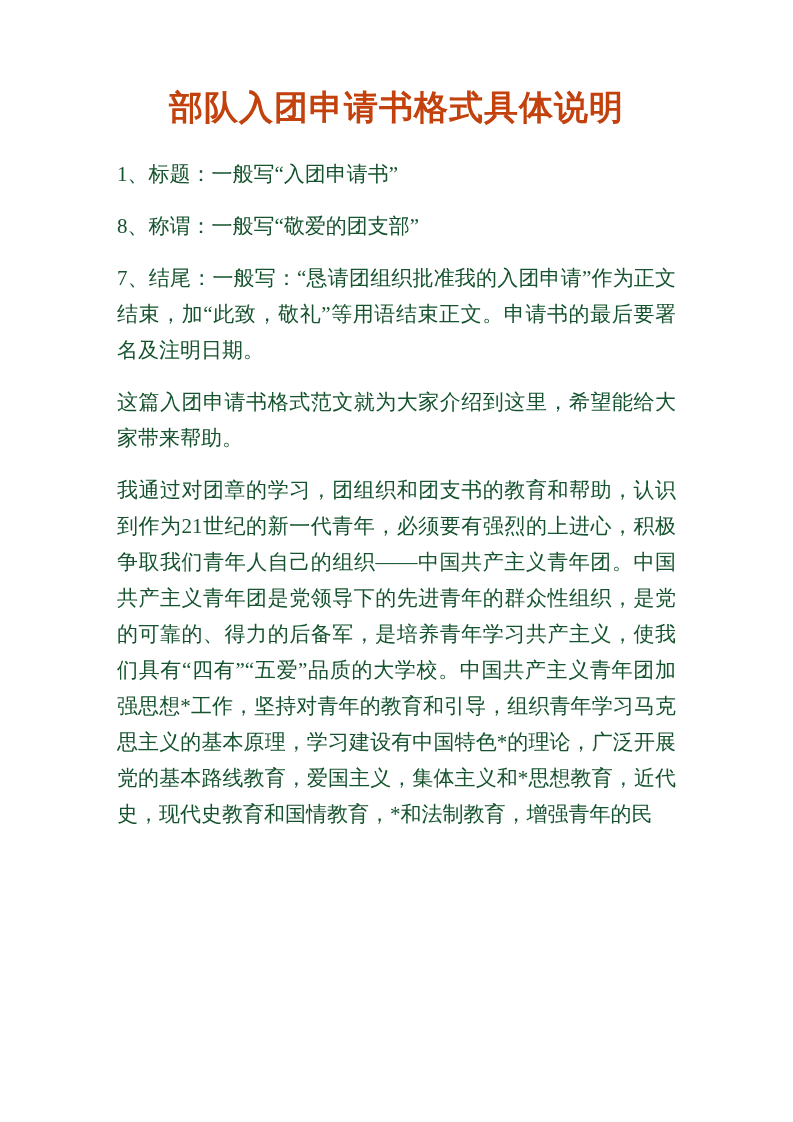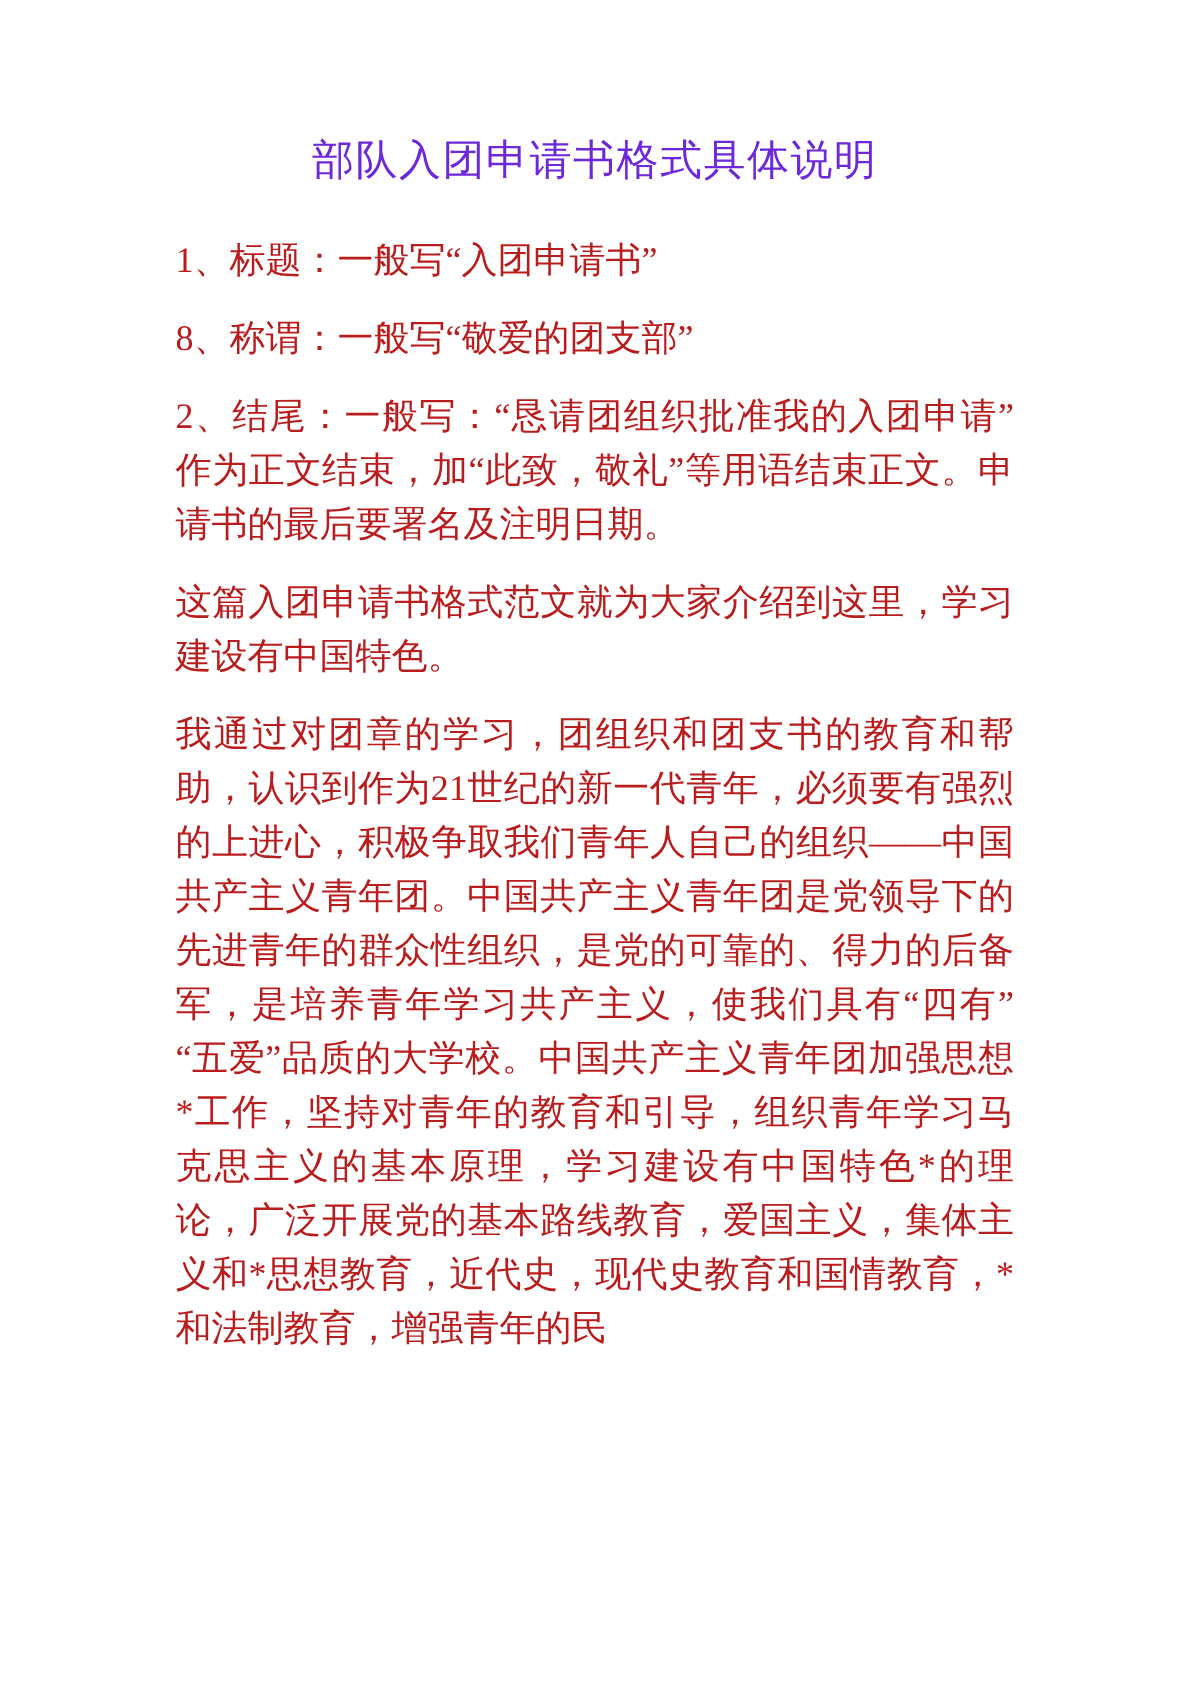"部队入团申请书格式具体说明" .doc-title { color: #6d28d9 -> #c2410c; font-size: 28px -> 34px; font-weight: 400 -> 700 }
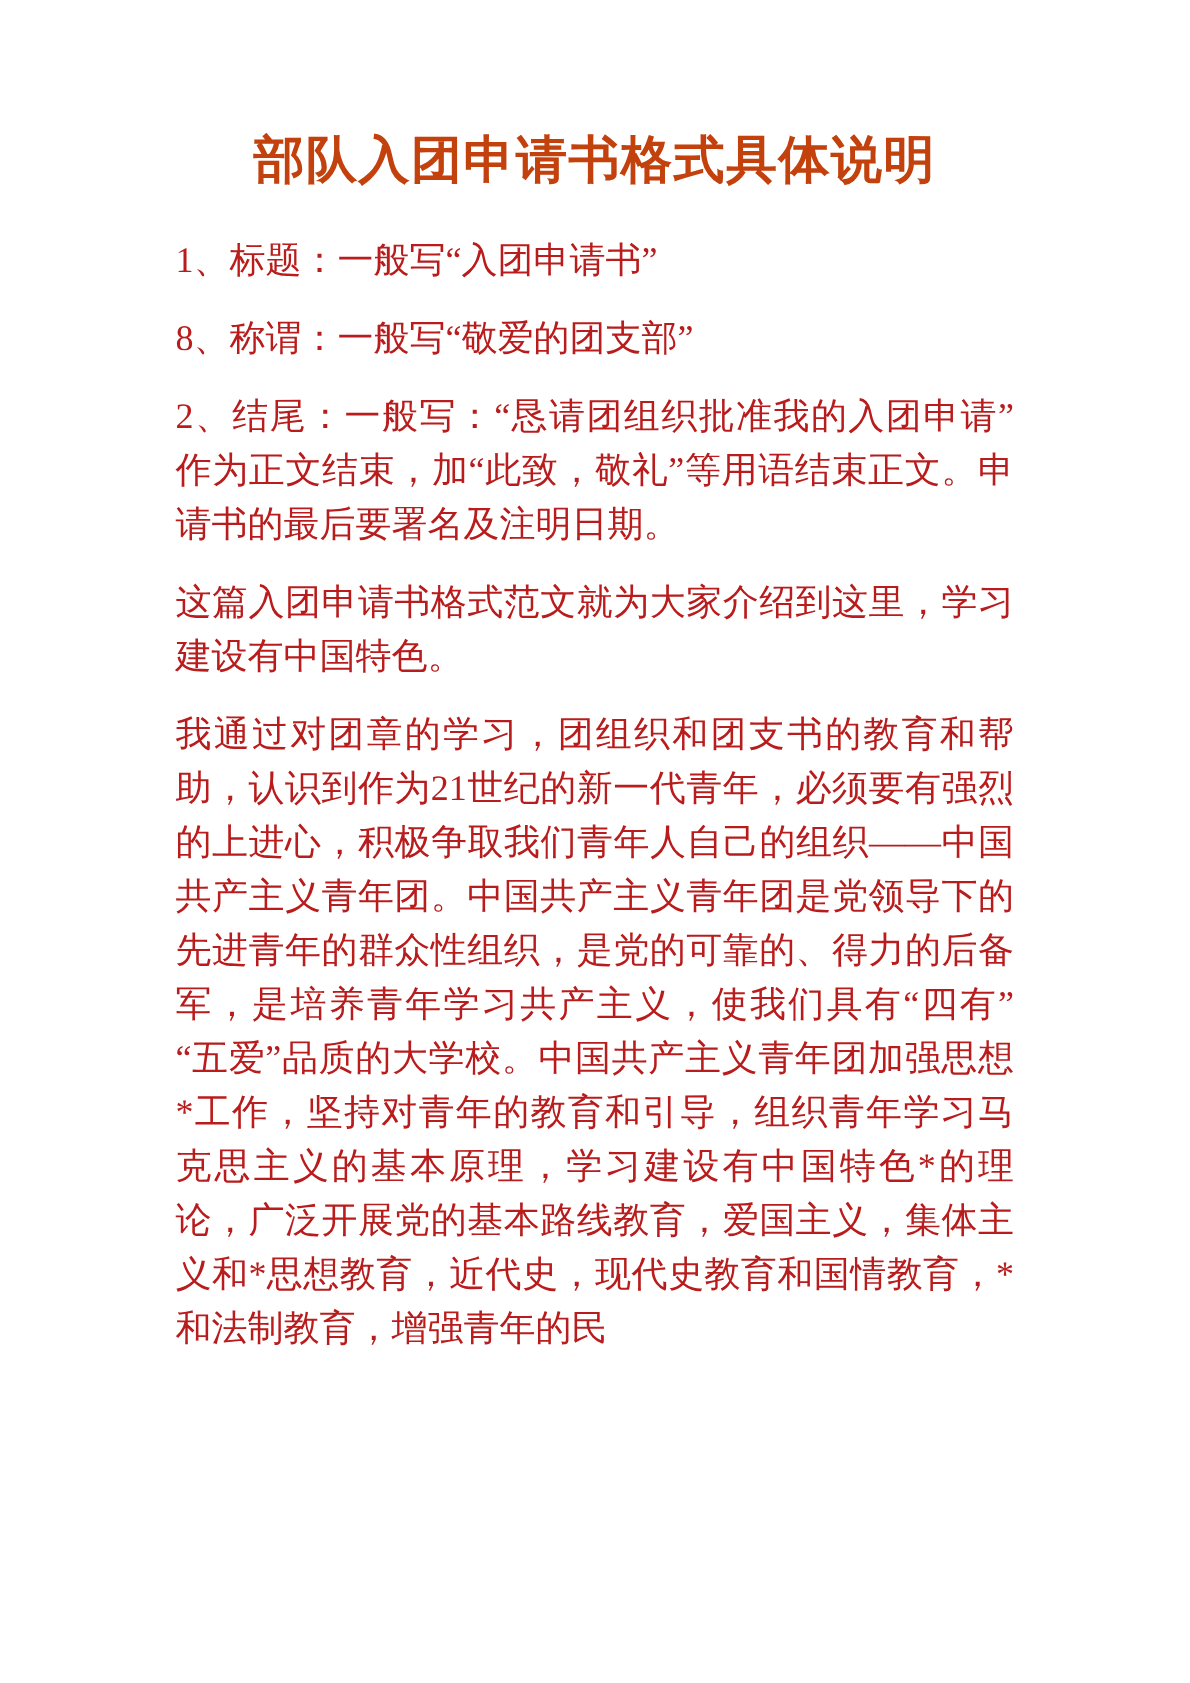"1、标题：一般写“入团申请书”" .doc-body p.para { color: #b91c1c -> #14532d; font-size: 24px -> 21px }
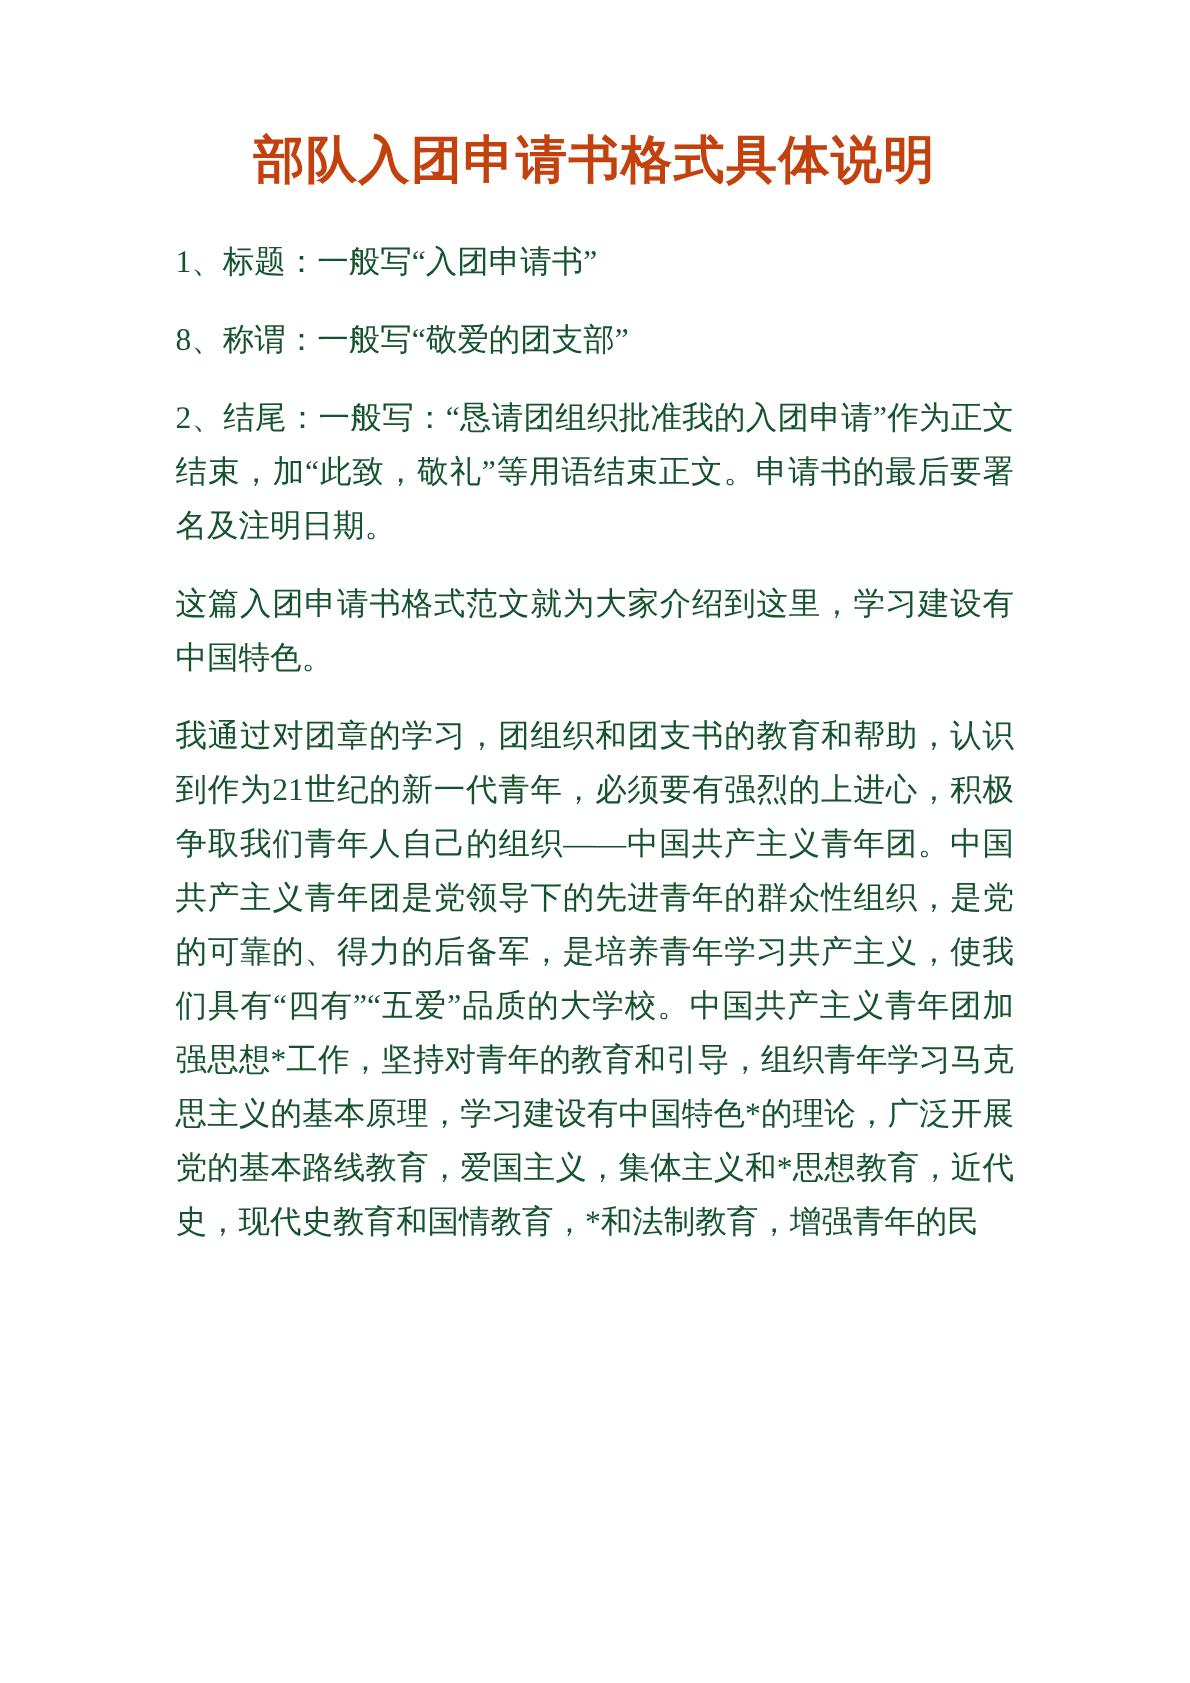"2、结尾：一般写：“恳请团组织批准我的入团申请”作为正文结束，加“此致，敬礼”等" p.para { text: 2 -> 7 }
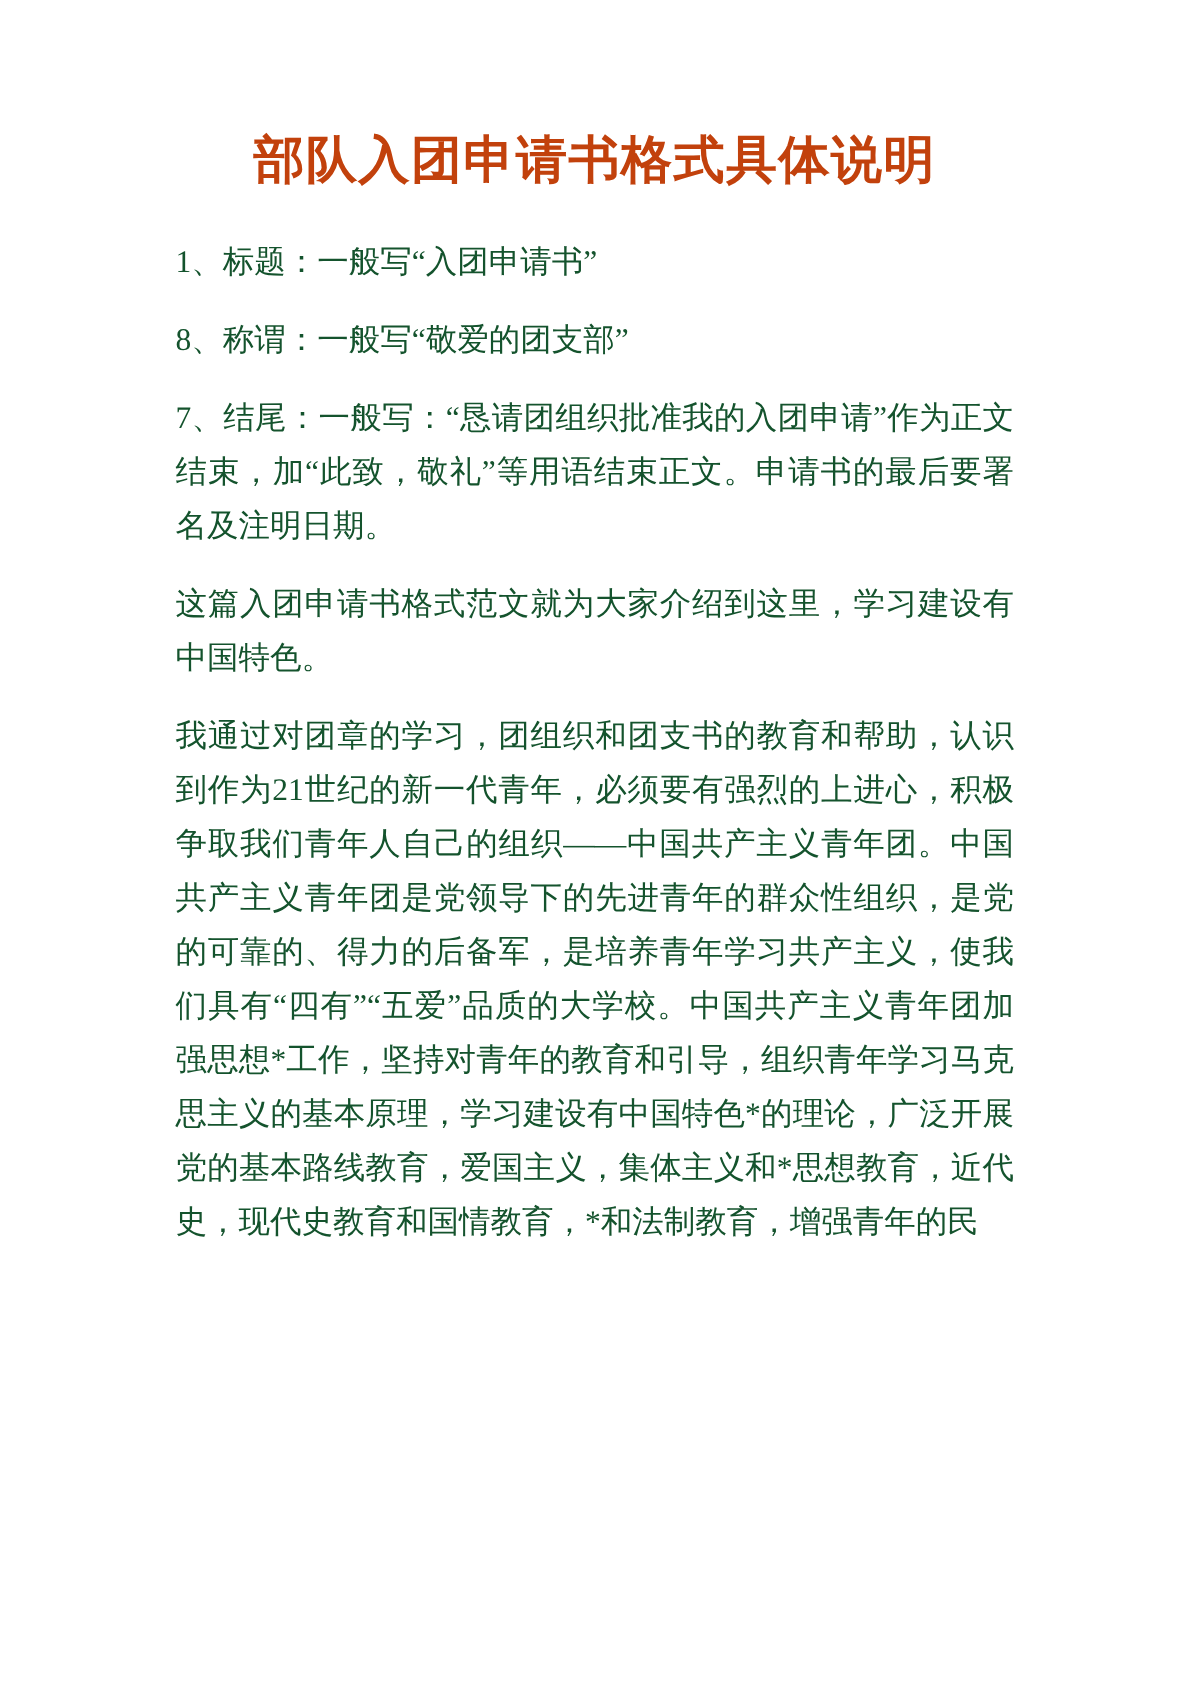"这篇入团申请书格式范文就为大家介绍到这里，学习建设有中国特色。" p.para { text: 学习建设有中国特色 -> 希望能给大家带来帮助 }
